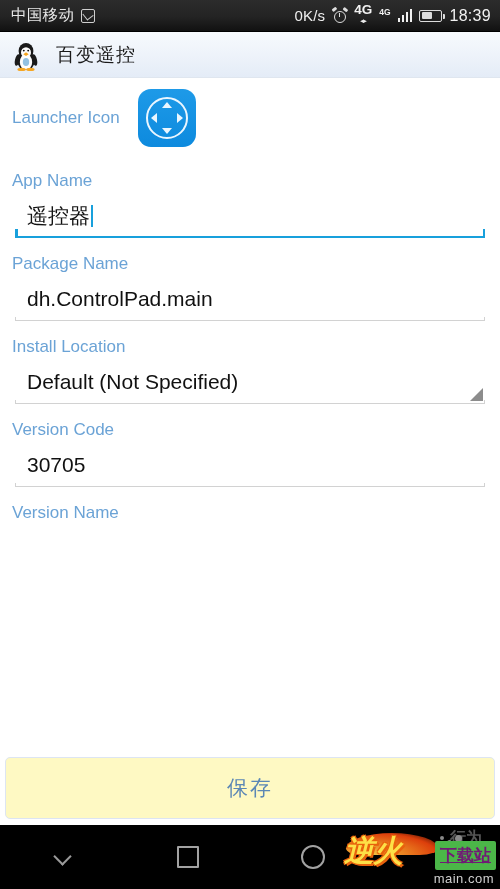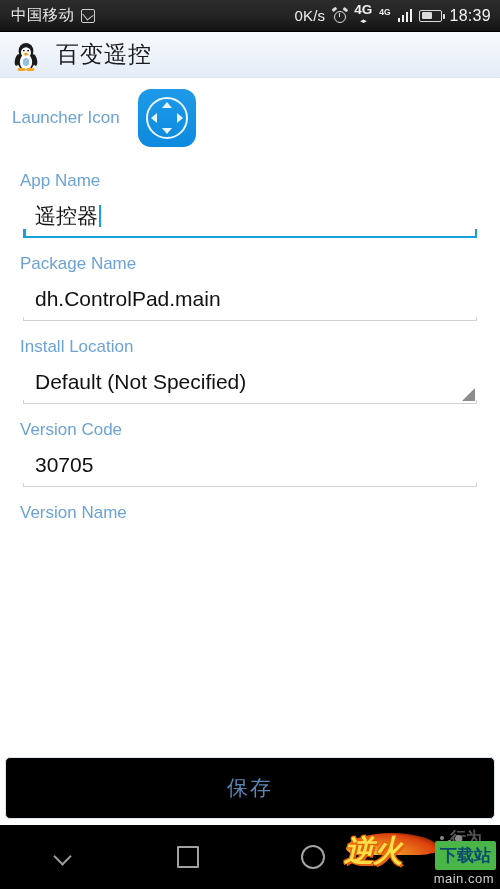"百变遥控" .app-title { font-size: 23px -> 19px }
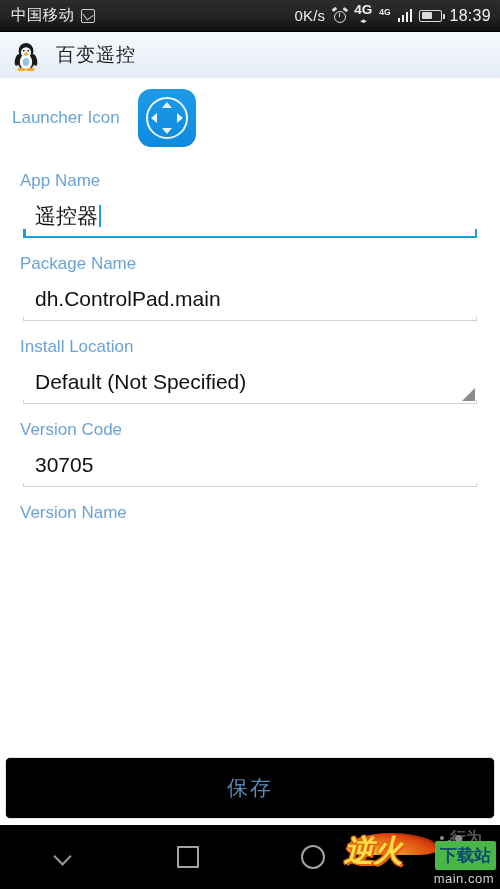"App Name" .field { padding: 0 19px -> 0 11px }
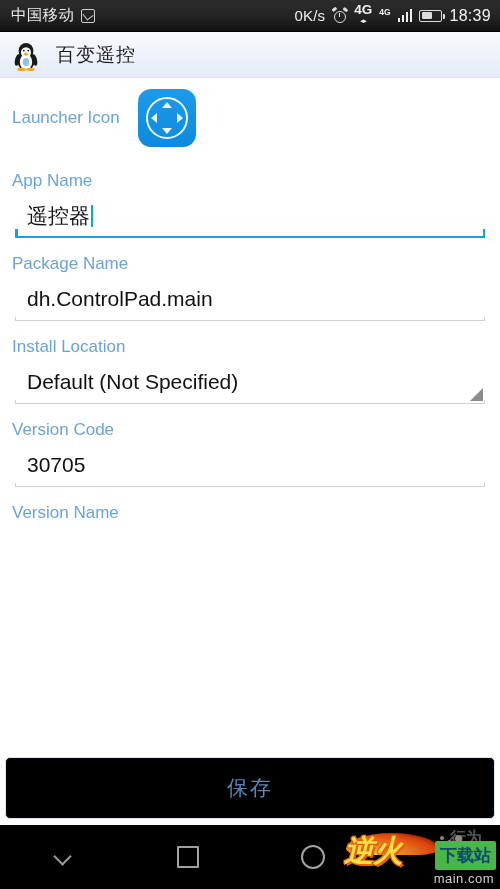"保存" .btn { background: #000000 -> #fef9c3 }
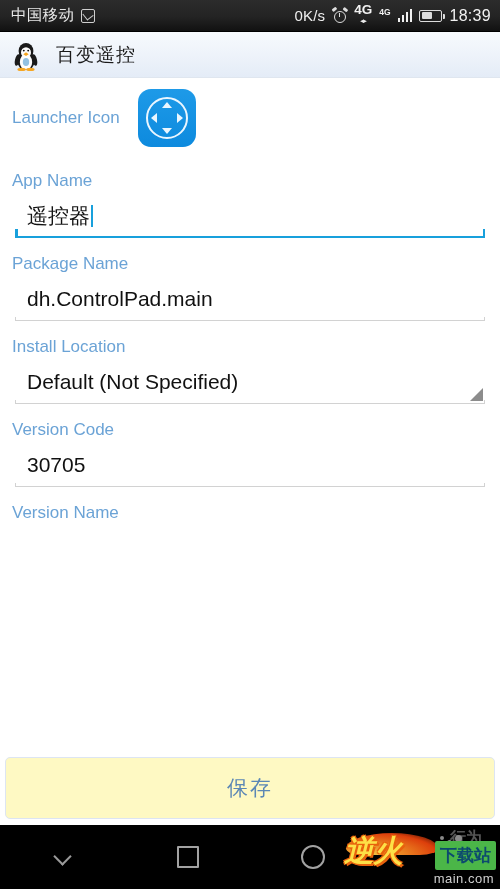"下载站" .wm-green { color: #0c4a6e -> #701a75; text-decoration: none -> underline }
